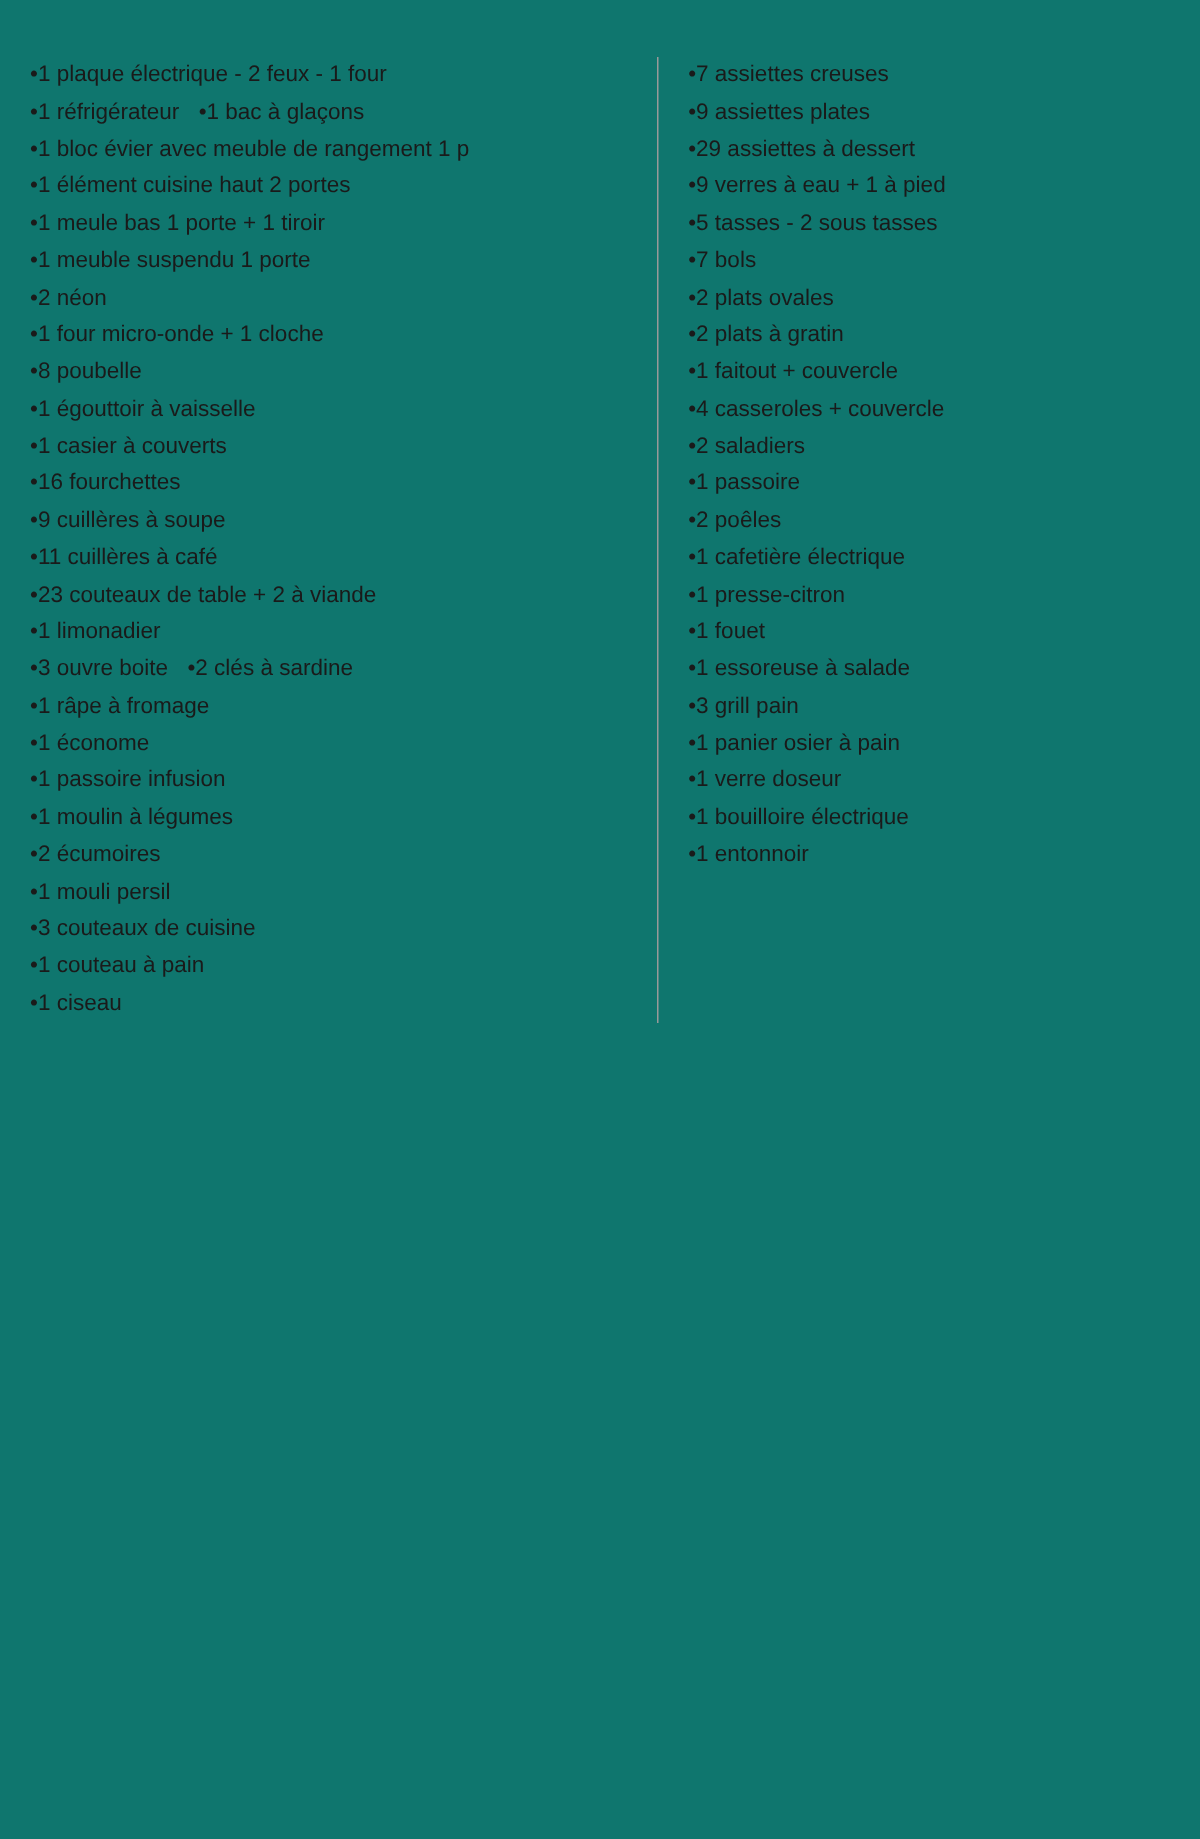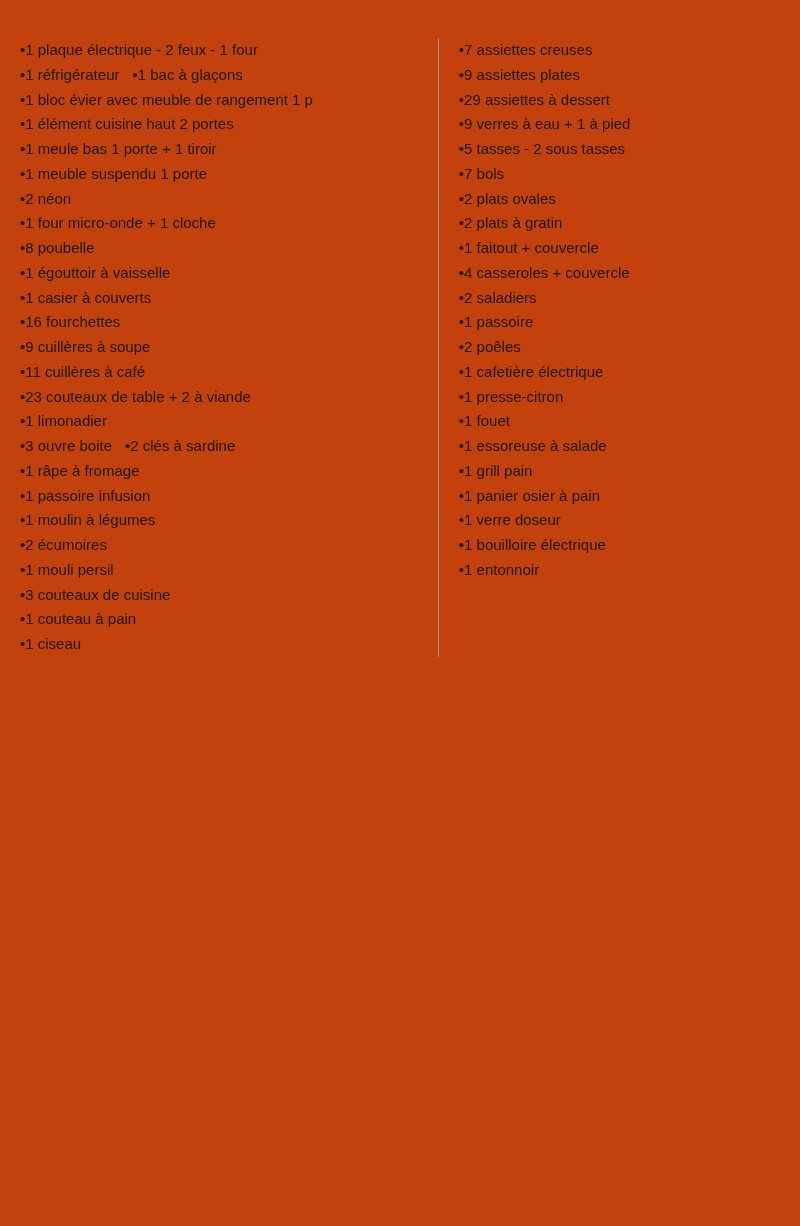"•1 plaque électrique - 2" .page { background: #c2410c -> #0f766e }
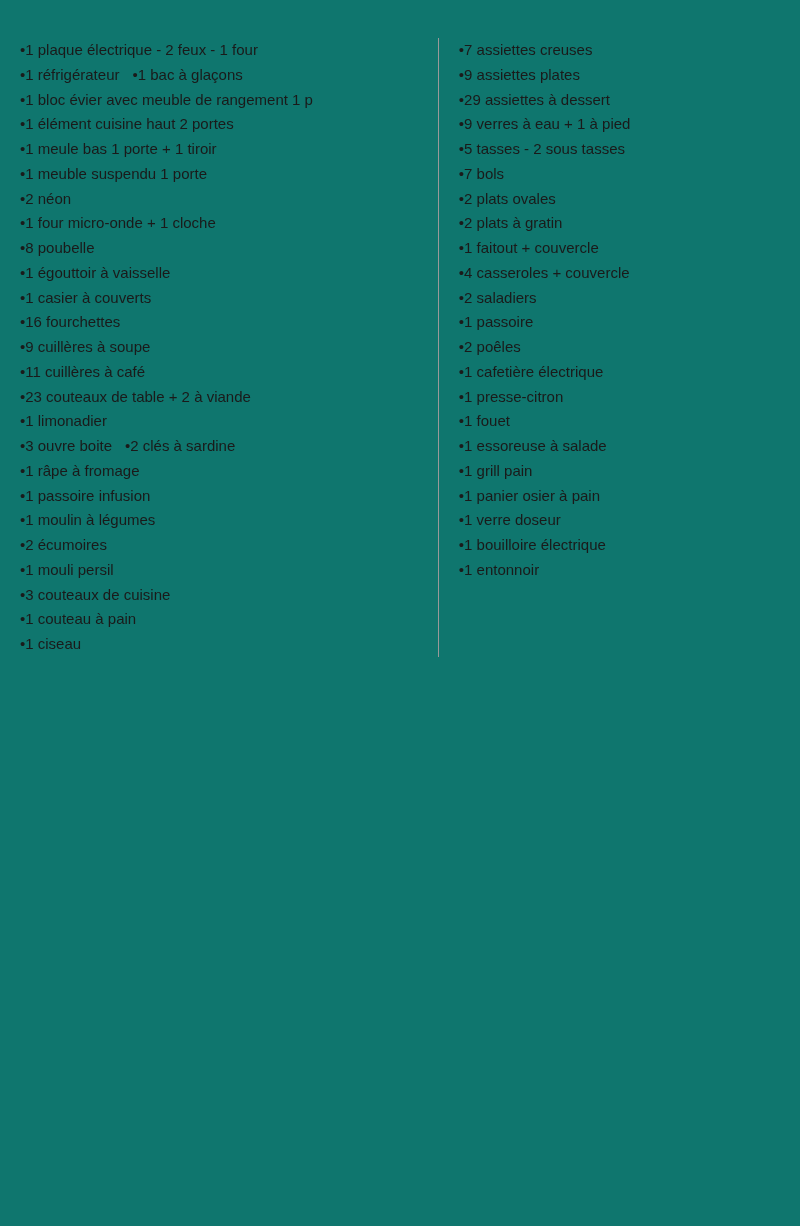"•1 grill pain" div.item { text: 1 -> 3 }
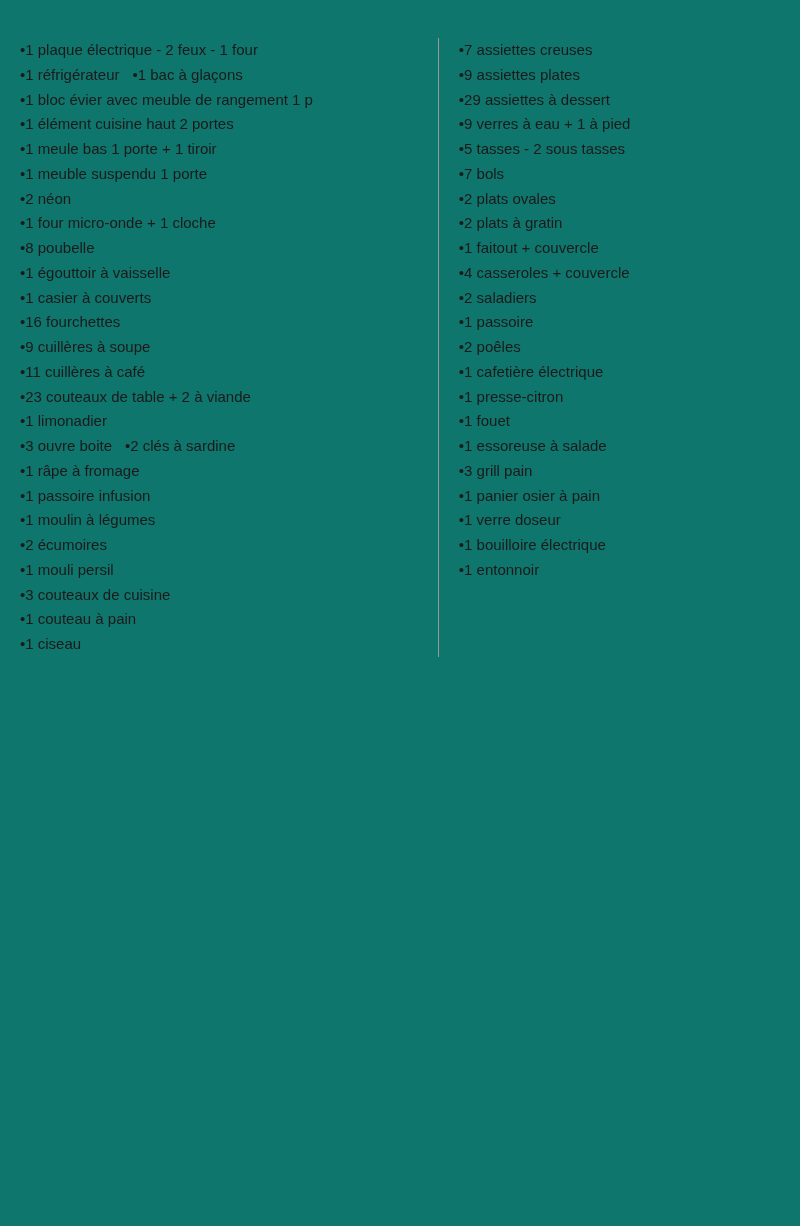"•1 économe" div.item { html: none -> <div>•1 économe</div> }
